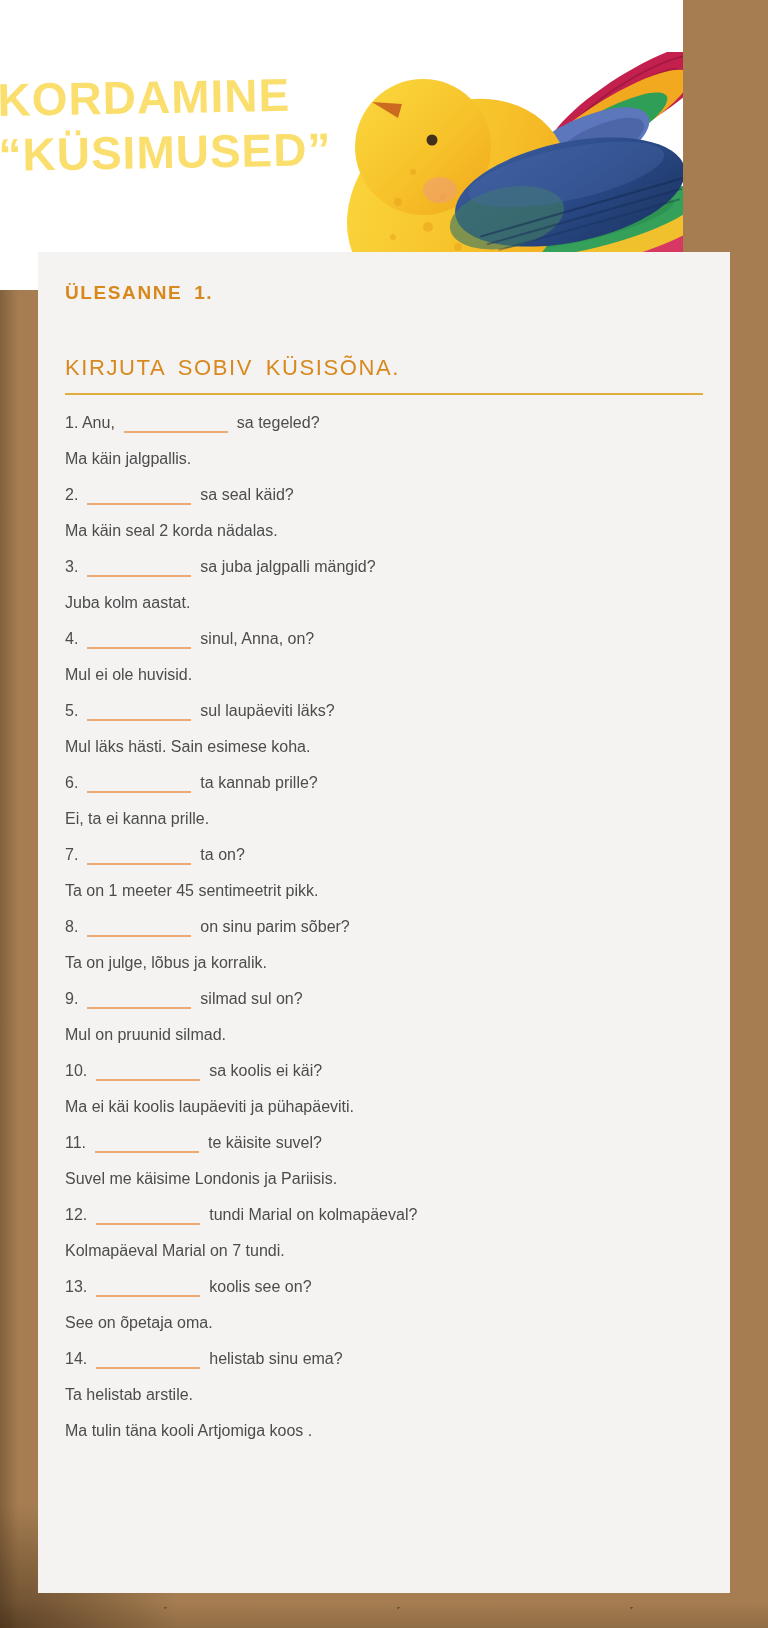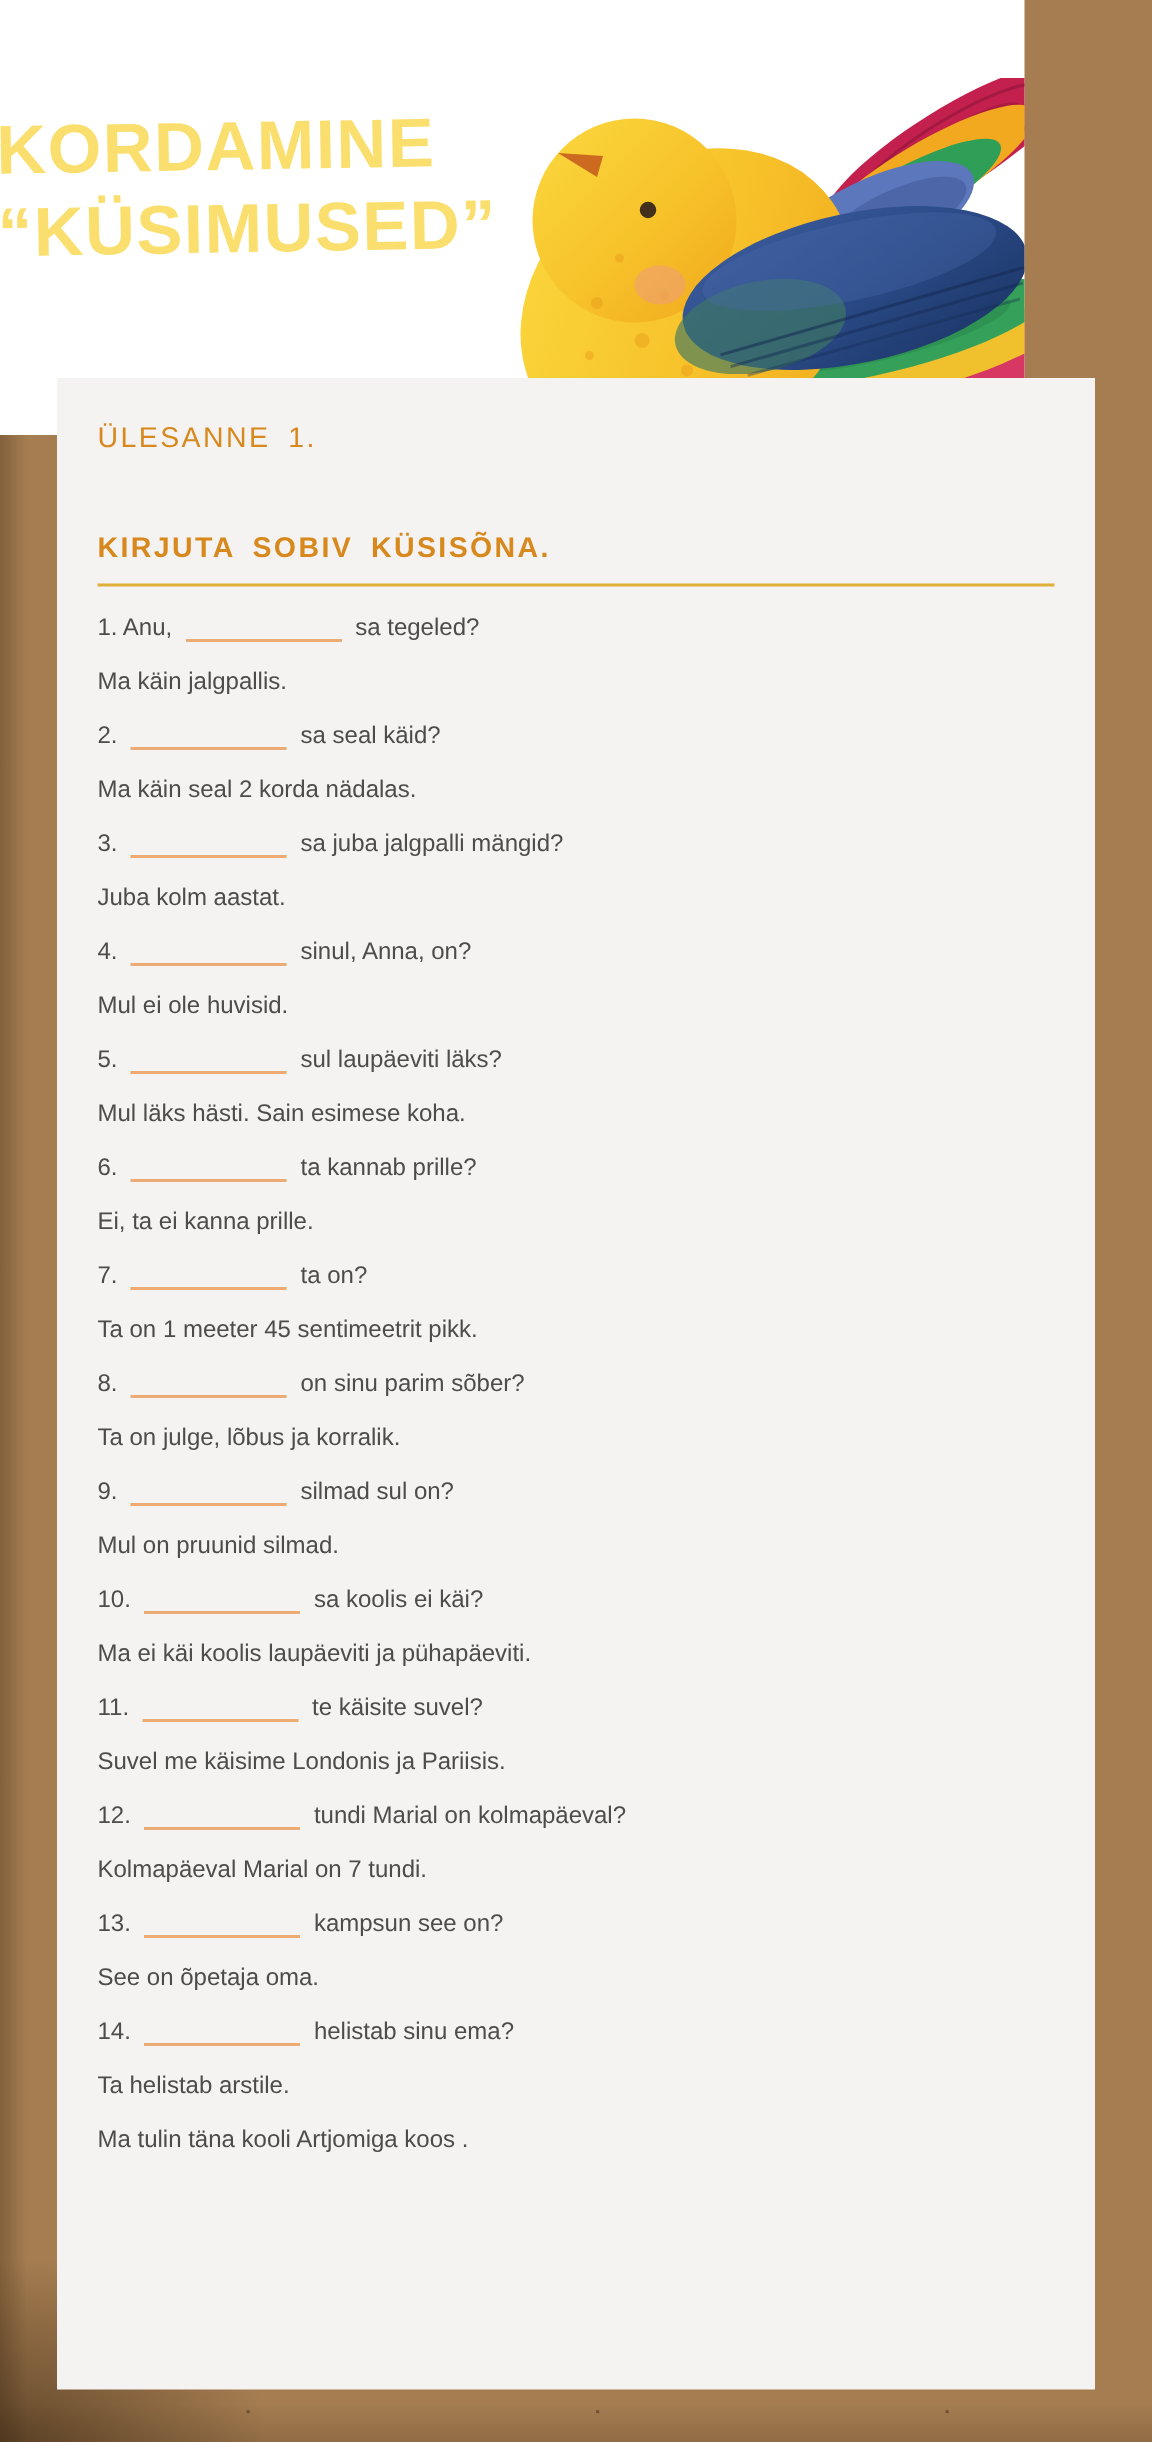"ÜLESANNE 1." .ex-heading { font-weight: normal -> bold }
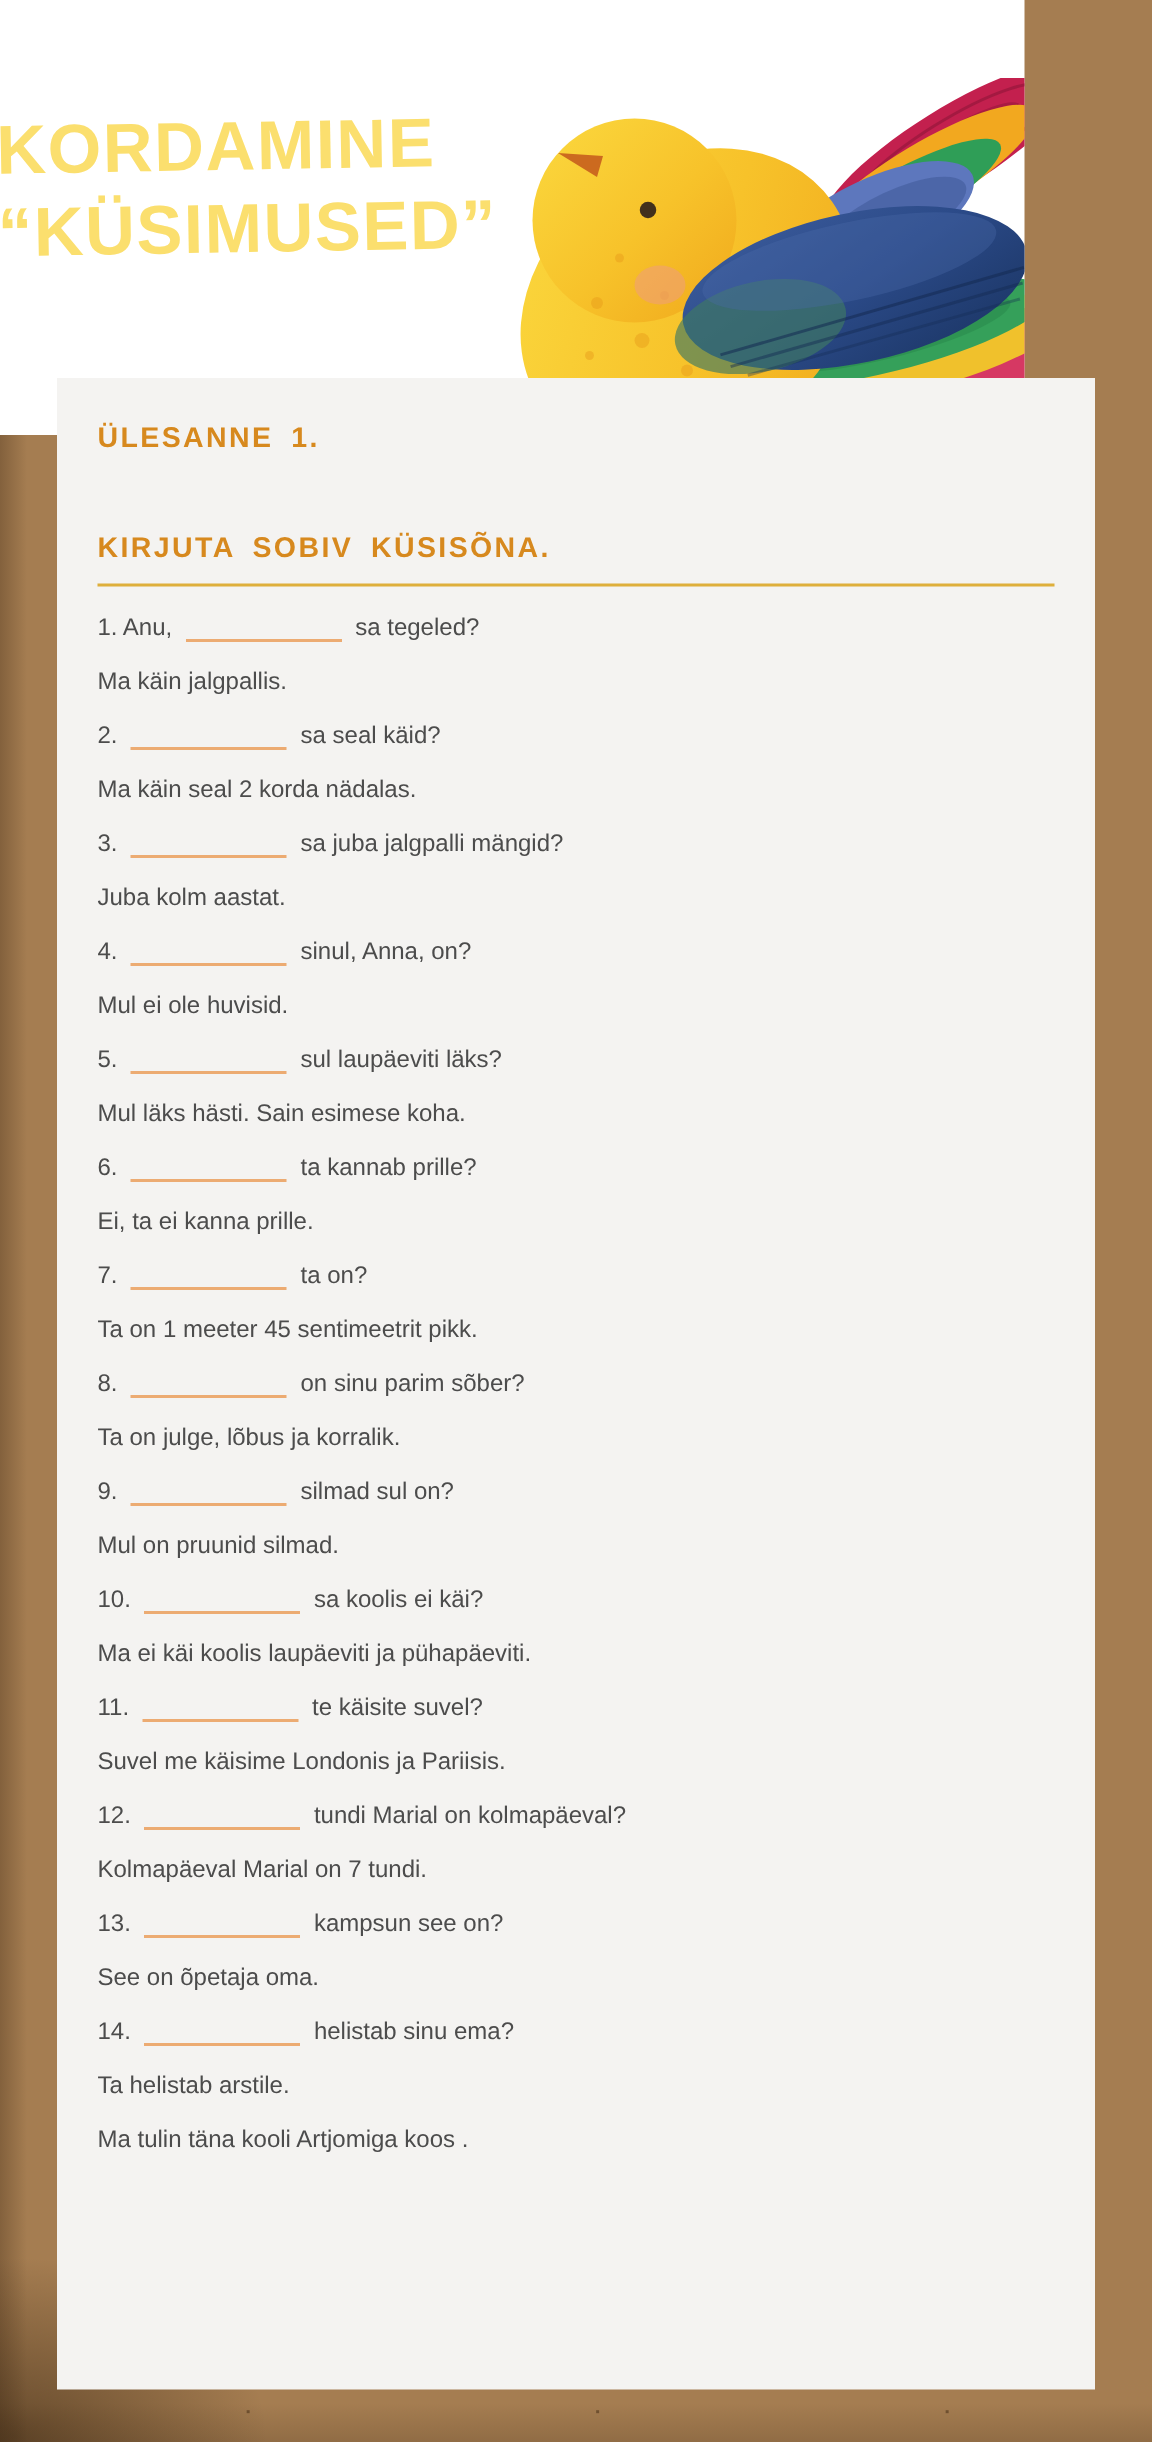"KIRJUTA SOBIV KÜSISÕNA." .task-heading { font-size: 19px -> 22px; font-weight: bold -> normal }
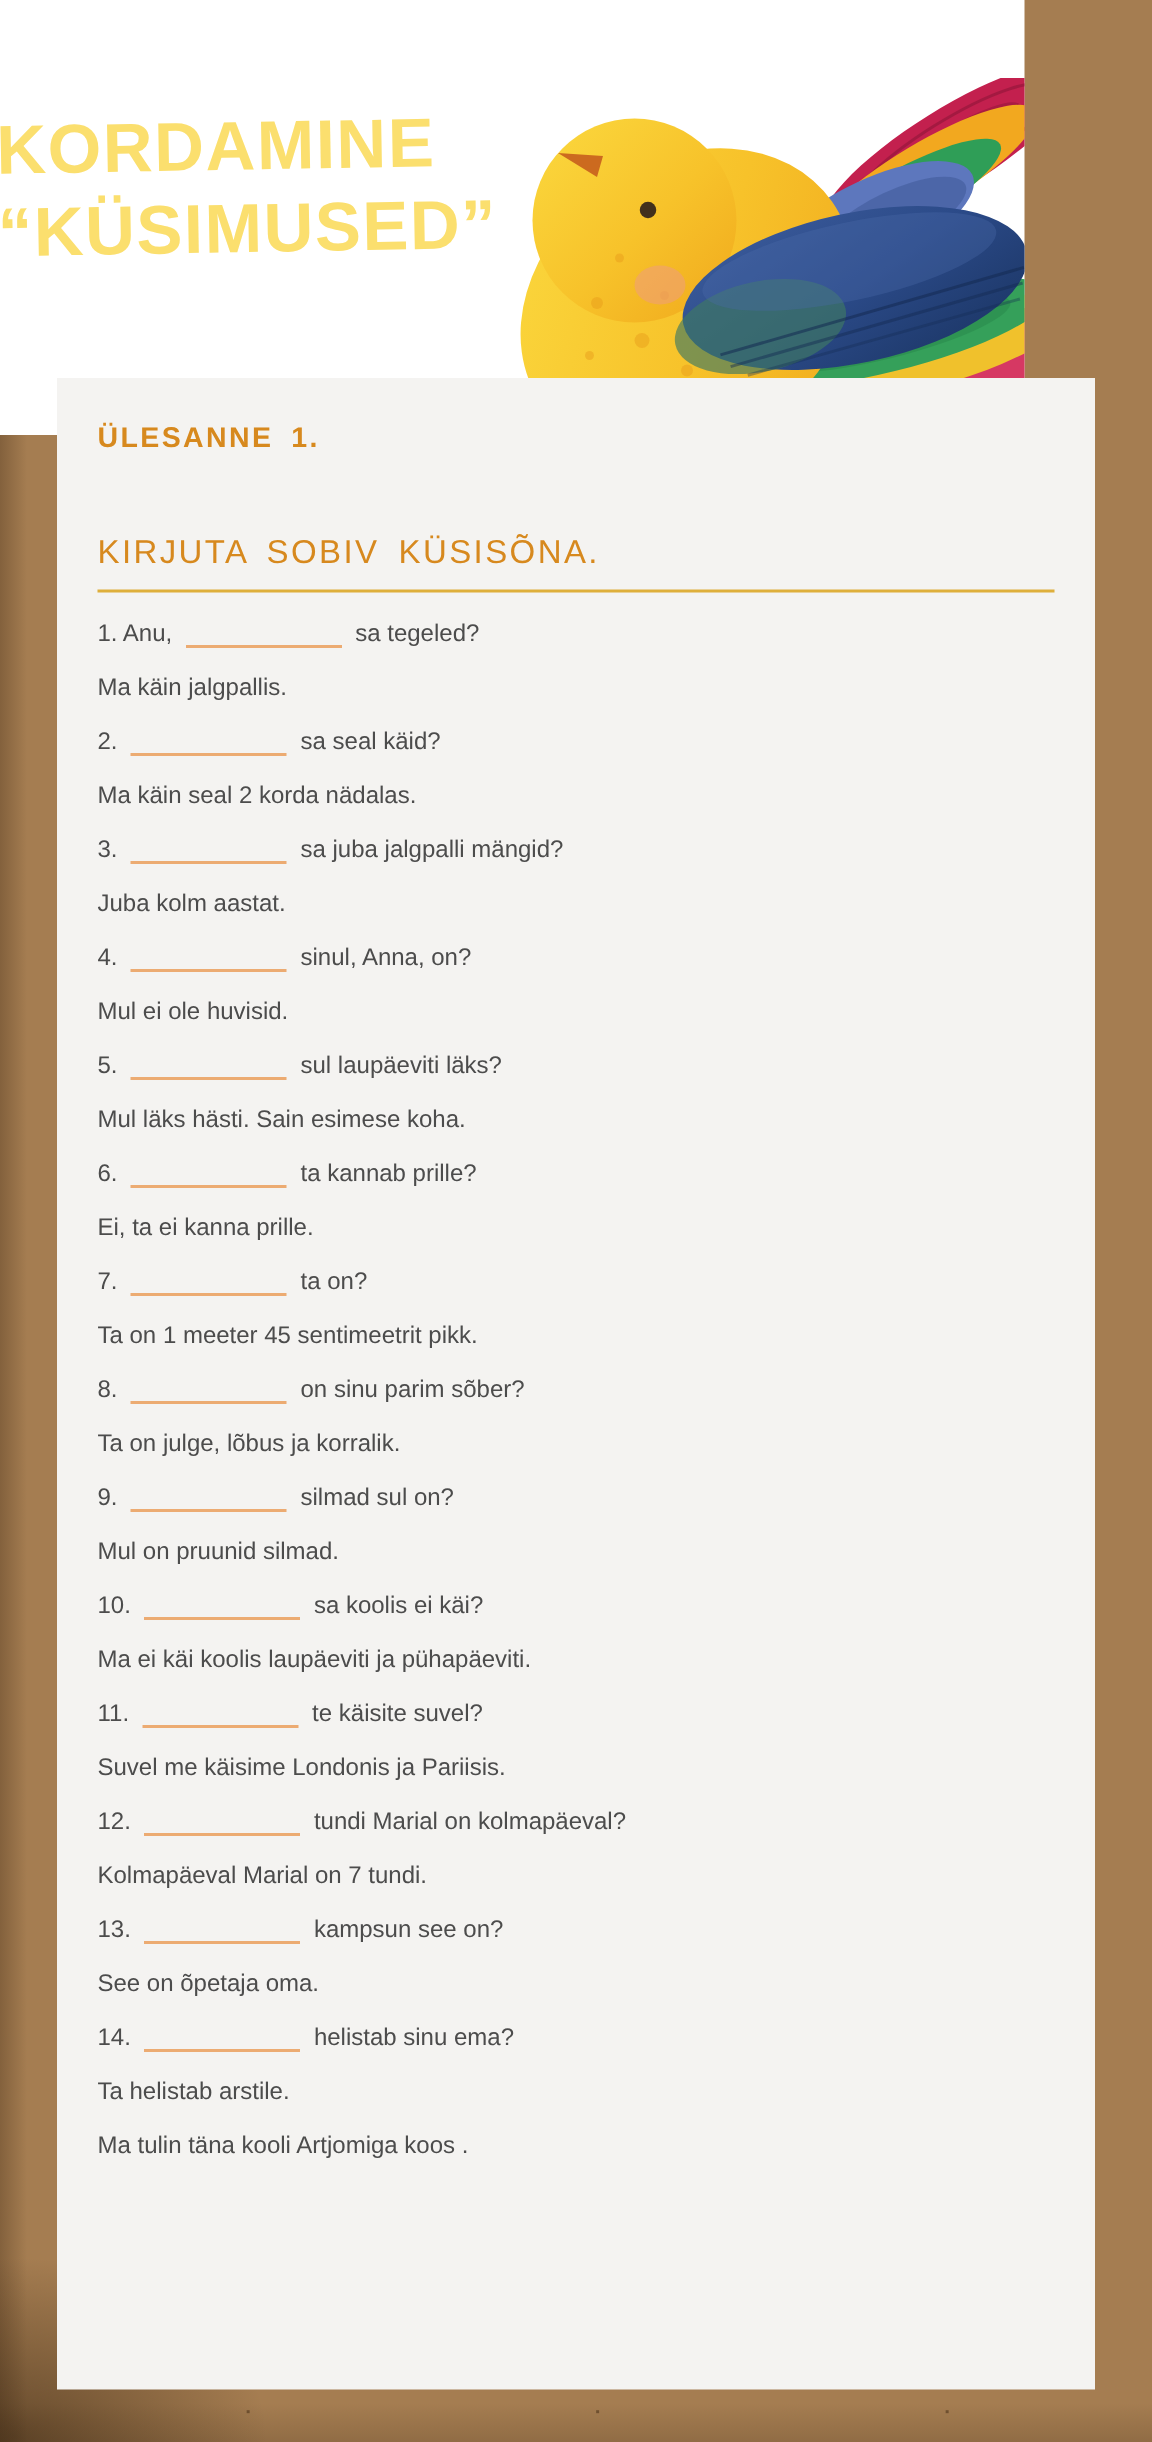"kampsun see on?" span { text: kampsun -> koolis }
